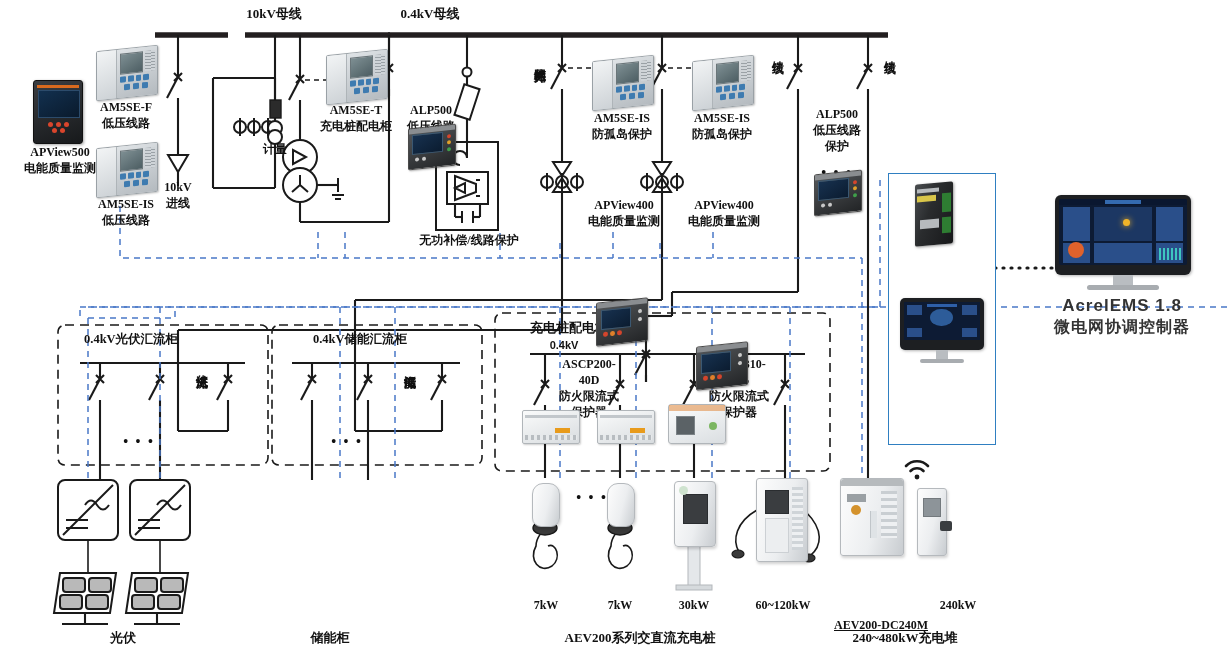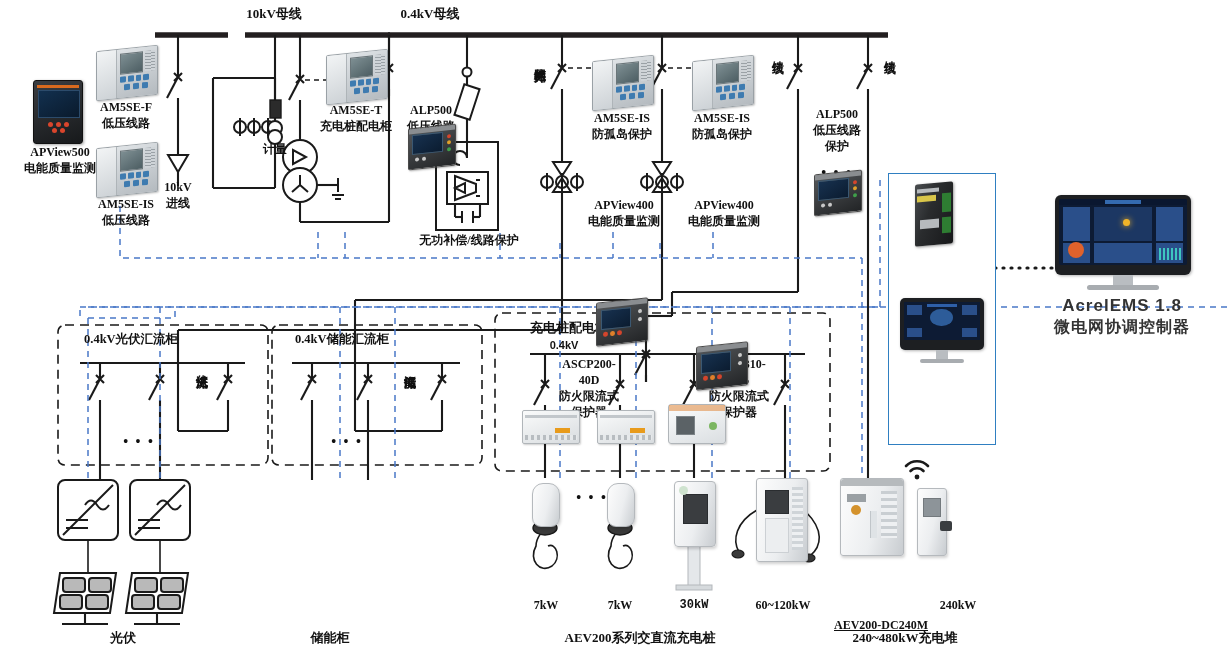"0.4kV储能汇流柜" div.lbl { text-align: center -> right }
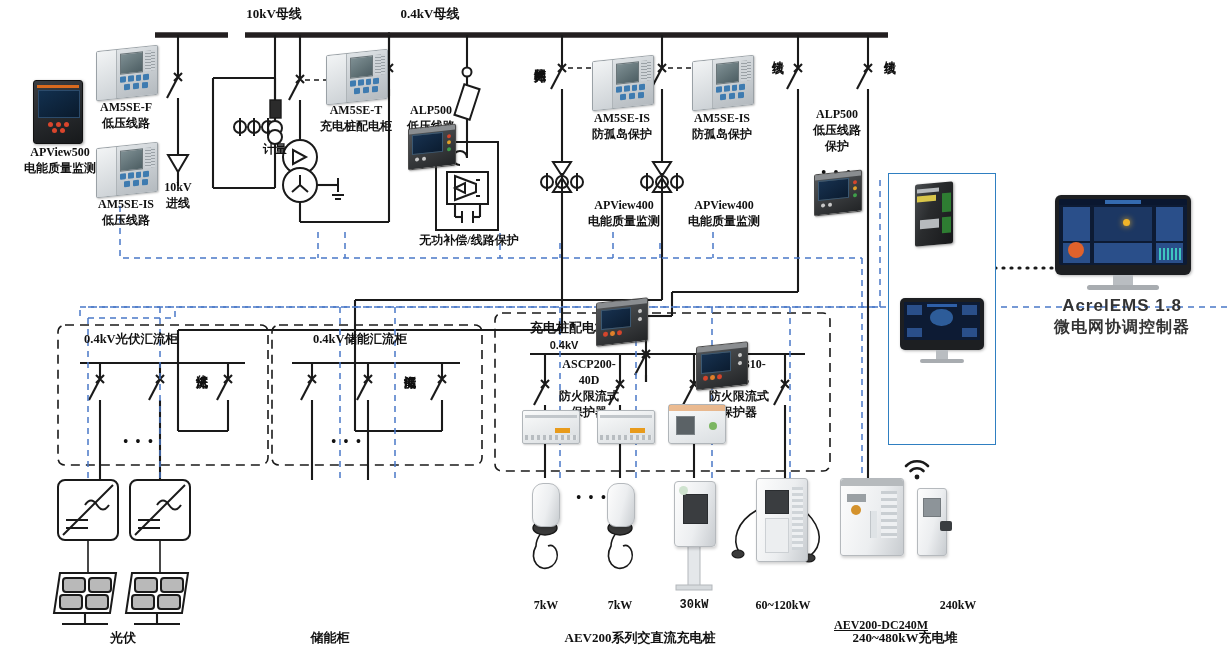"30kW" div.lbl { font-family: Liberation Mono, monospace -> none }
